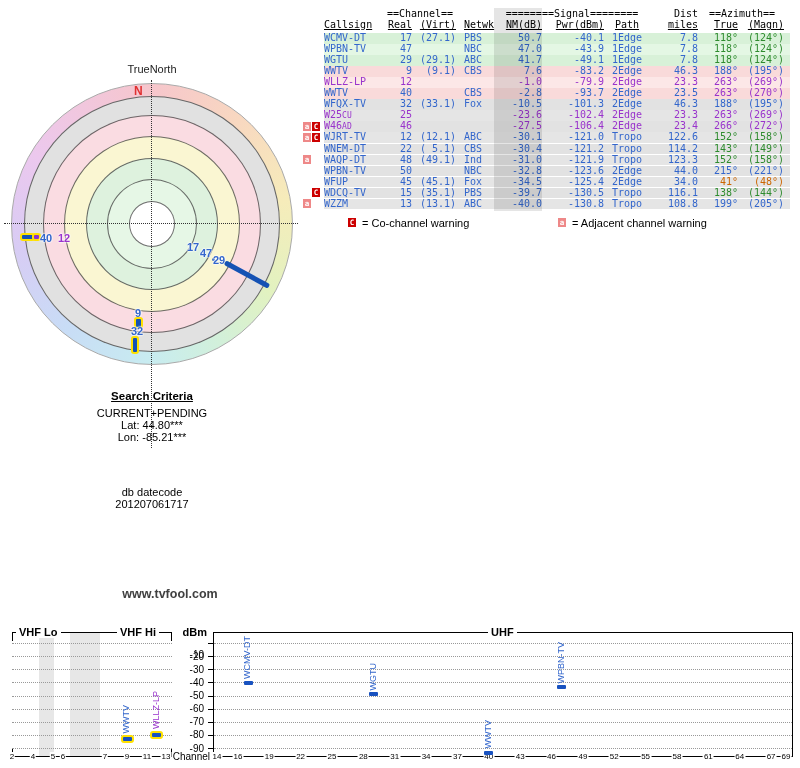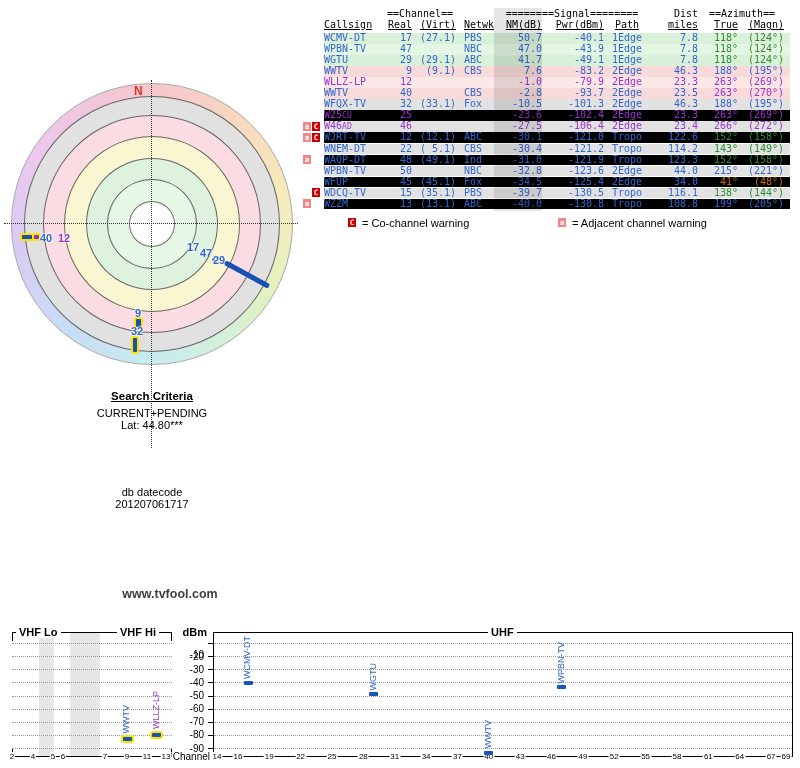"TrueNorth" div.abs { html: none -> <div>TrueNorth</div> }
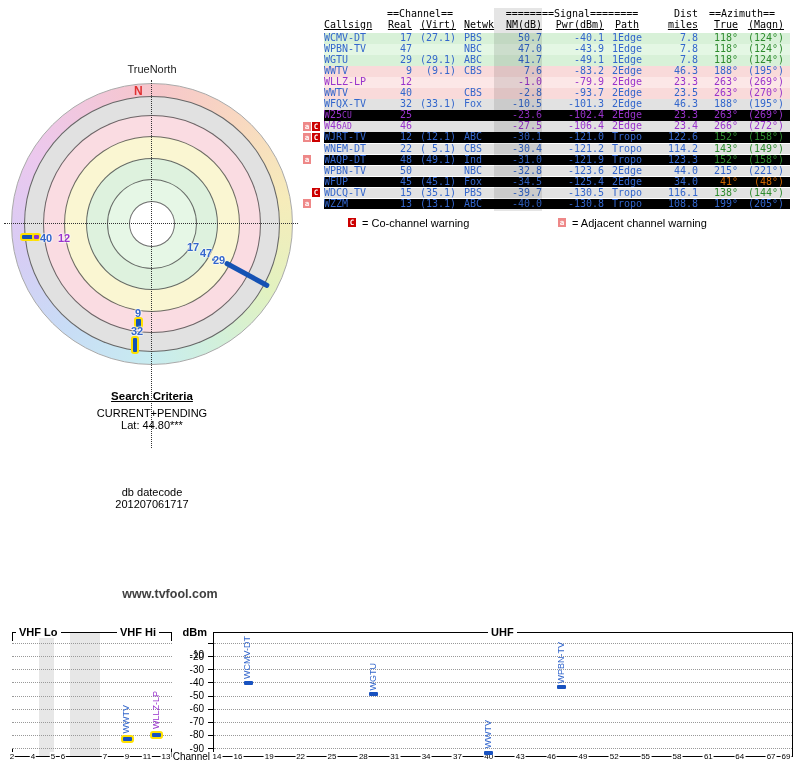"W25CU" .bg-gray2 { background: #000000 -> #e5e5e5 }
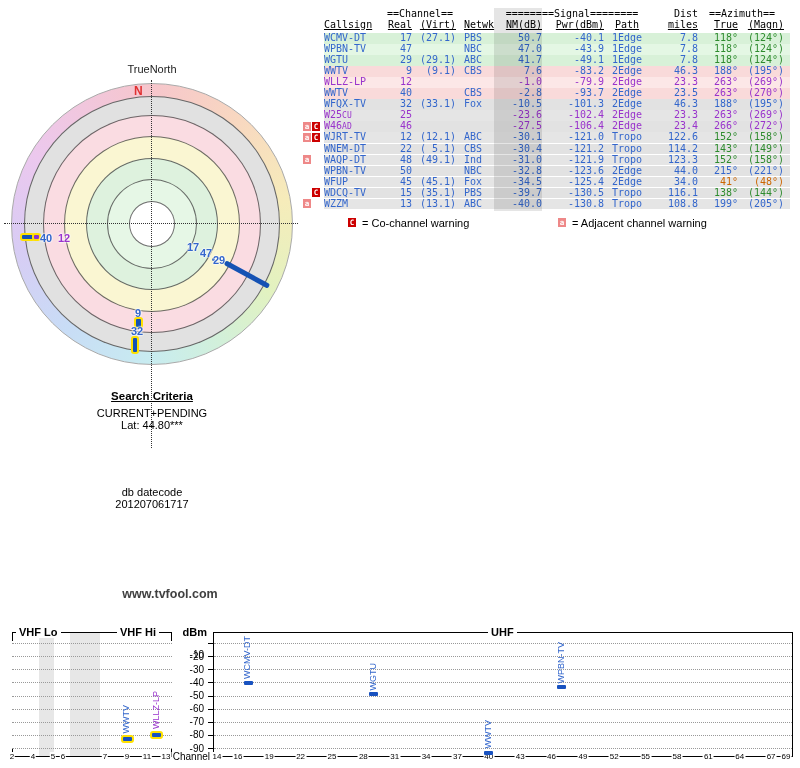"Lon: -85.21***" div { html: none -> <div>Lon: -85.21***</div> }
